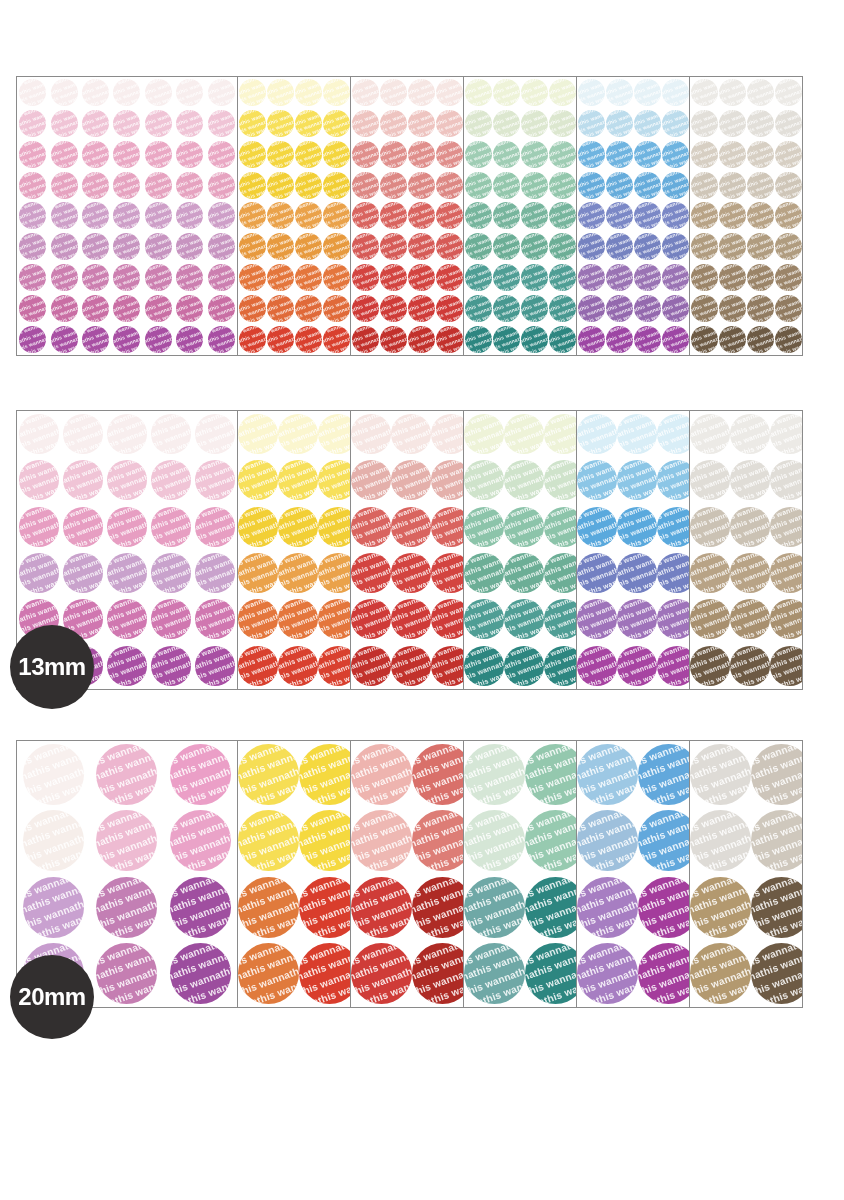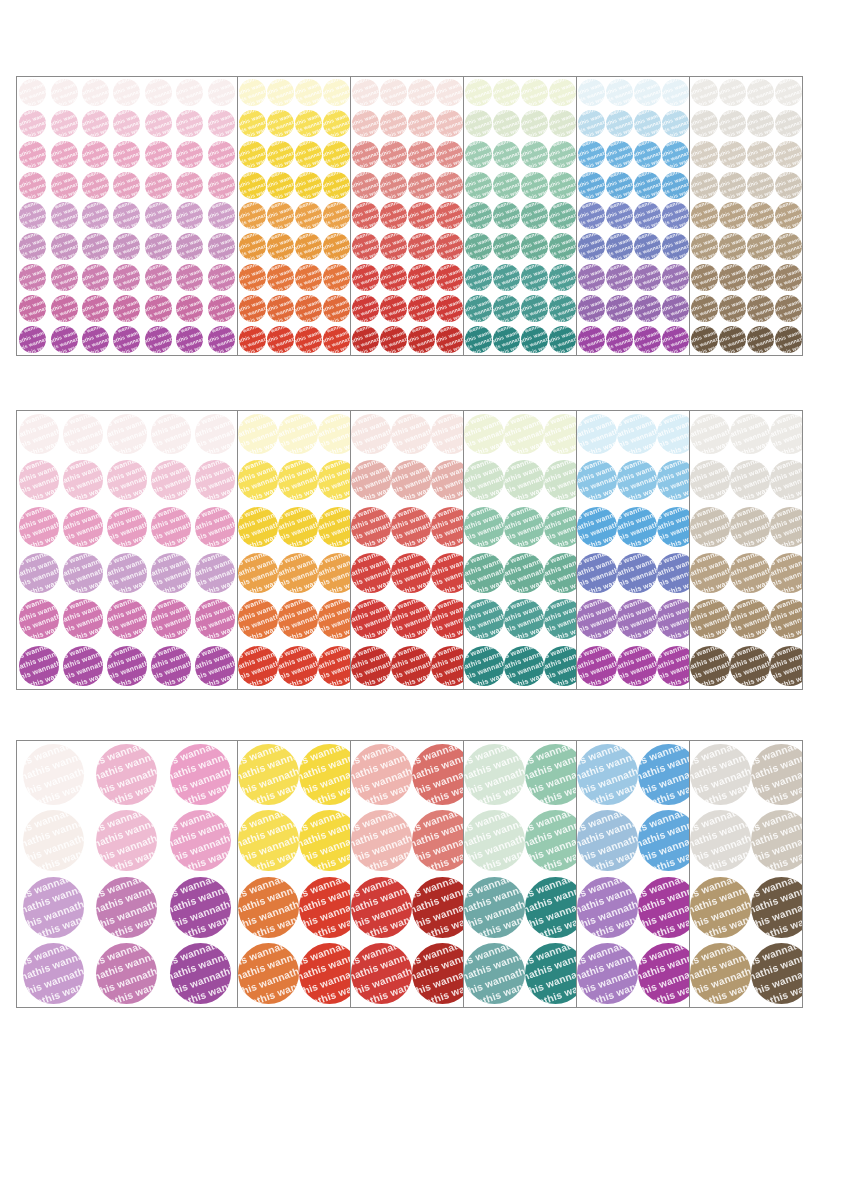"13mm" div.size-badge { html: none -> <div>13mm</div> }
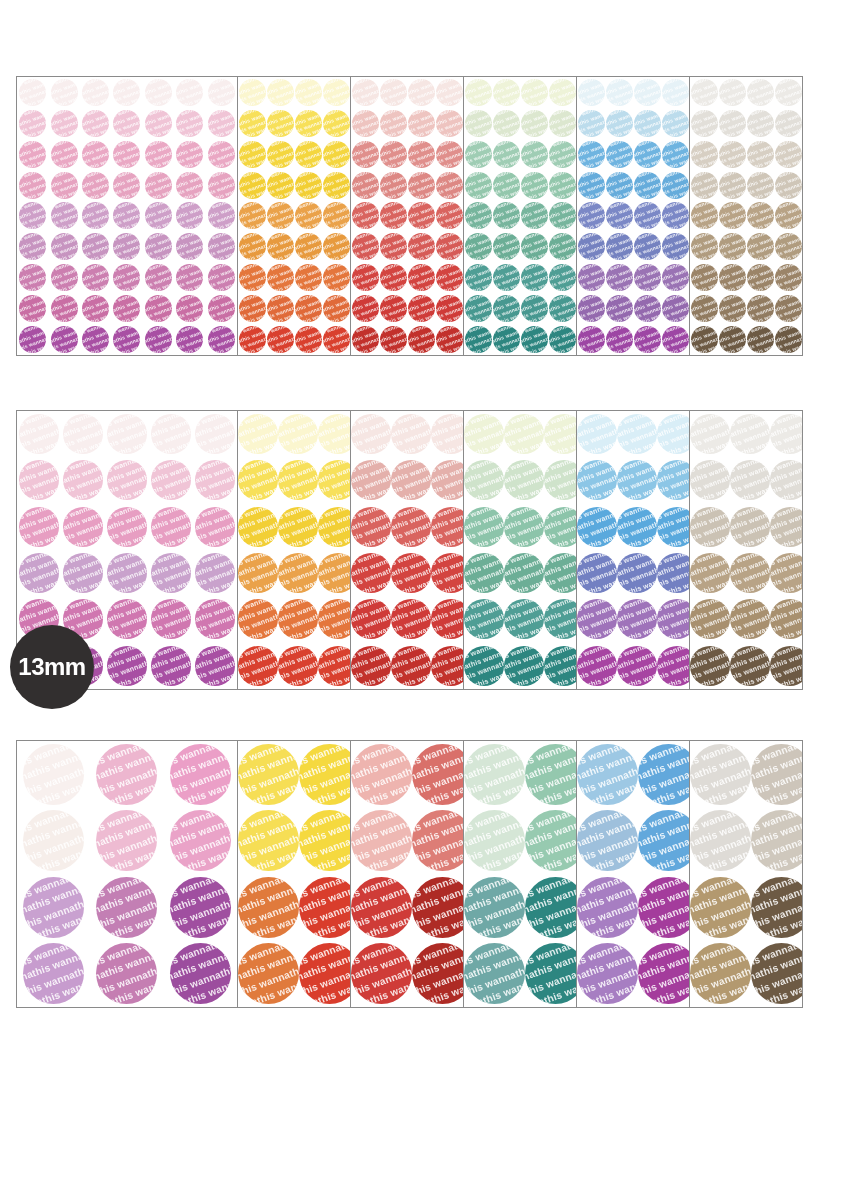"20mm" div.size-badge { html: none -> <div>20mm</div> }
